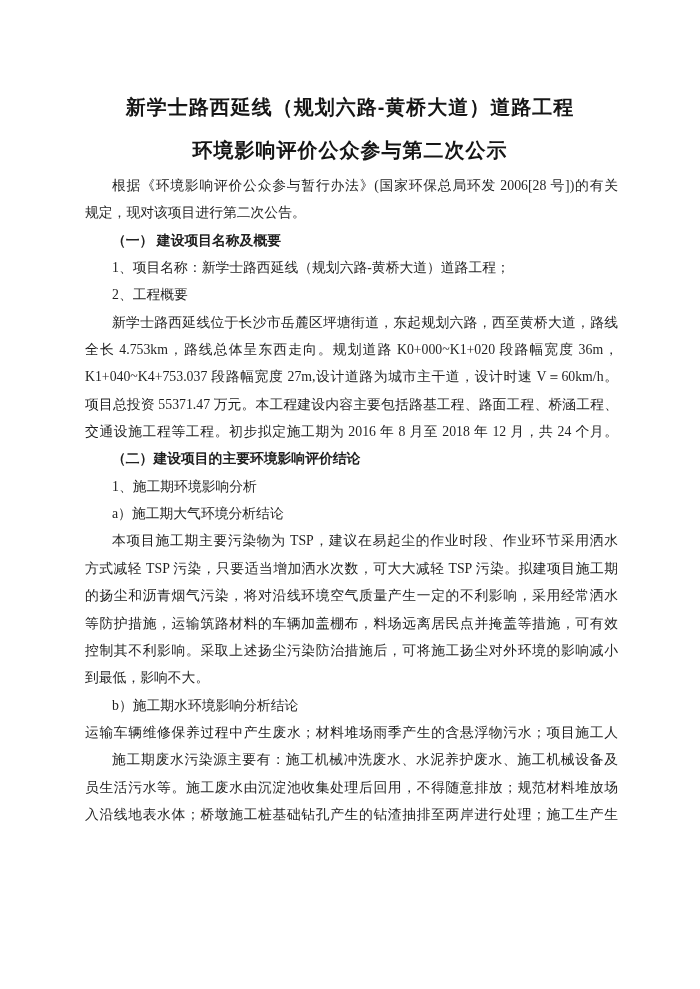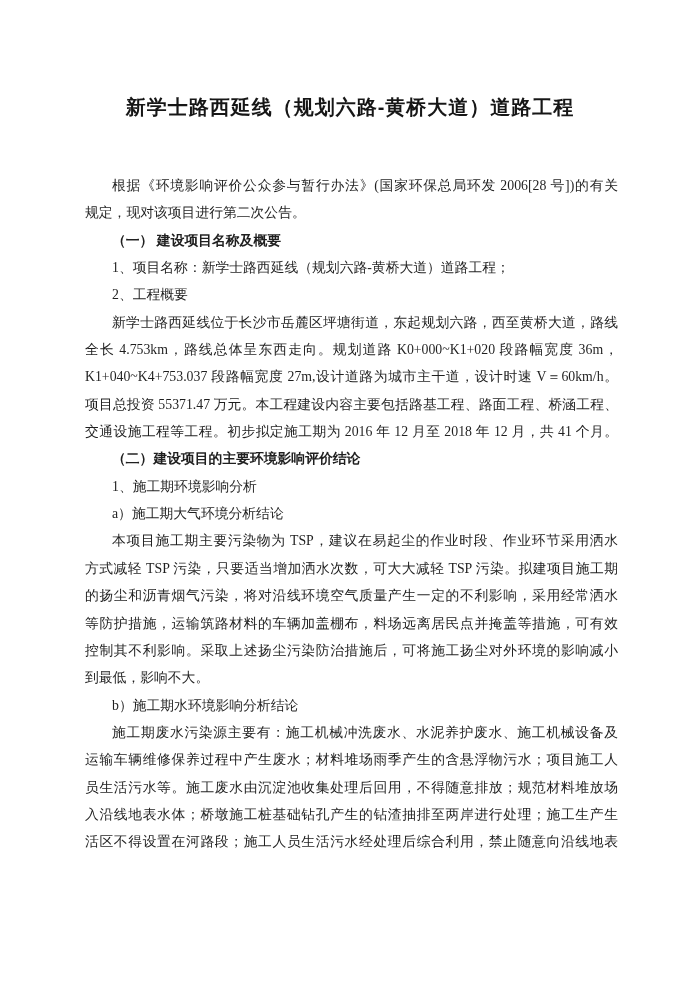"环境影响评价公众参与第二次公示" div { html: none -> <div>环境影响评价公众参与第二次公示</div> }
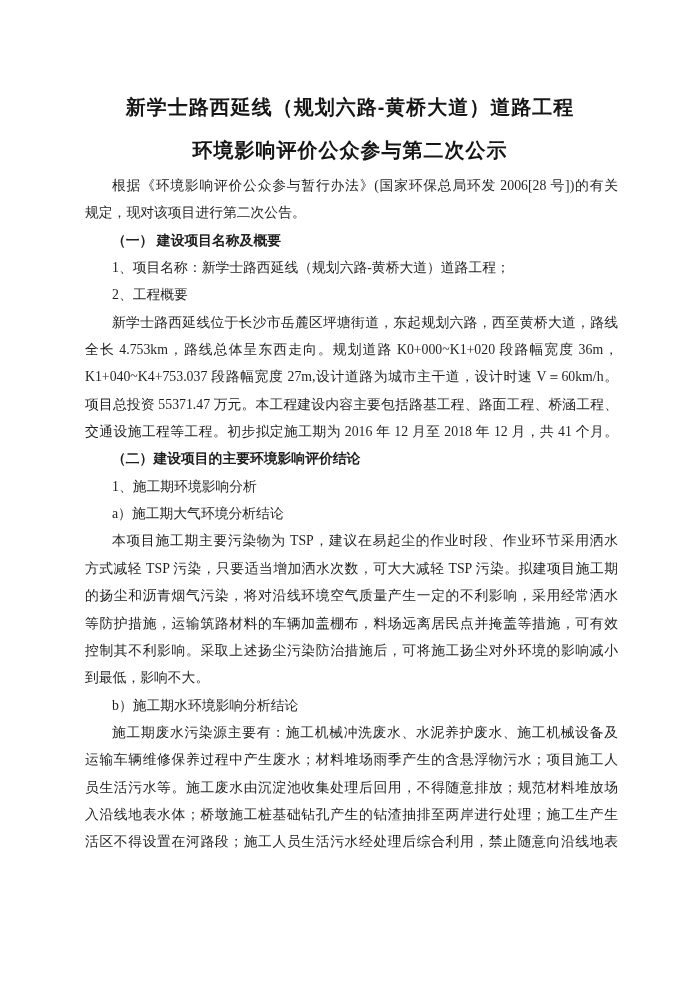"交通设施工程等工程。初步拟定施工期为 2016 年 12 月至" div.line { text: 12 月至 2018 年 12 月，共 41 -> 8 月至 2018 年 12 月，共 24 }
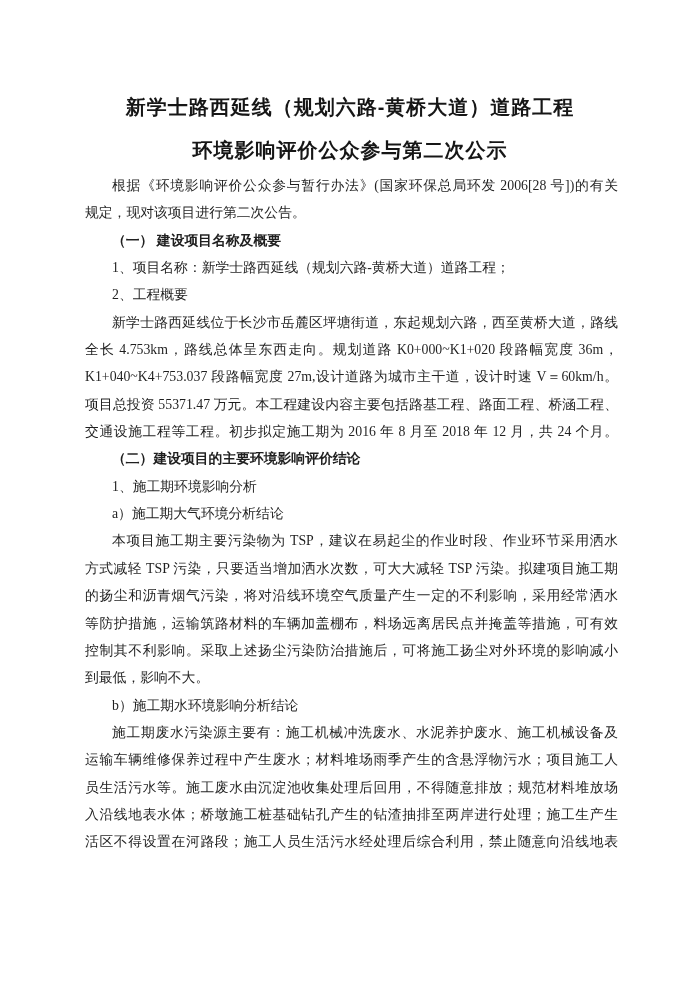"施工期废水污染源主要有：施工机械冲洗废水、水泥养护废水、施工机械设备及" div.line { order: before "运输车辆维修保养过程中产生废水；材料堆场雨季产生的含悬浮物污水；项目施工人" -> after "运输车辆维修保养过程中产生废水；材料堆场雨季产生的含悬浮物污水；项目施工人" }
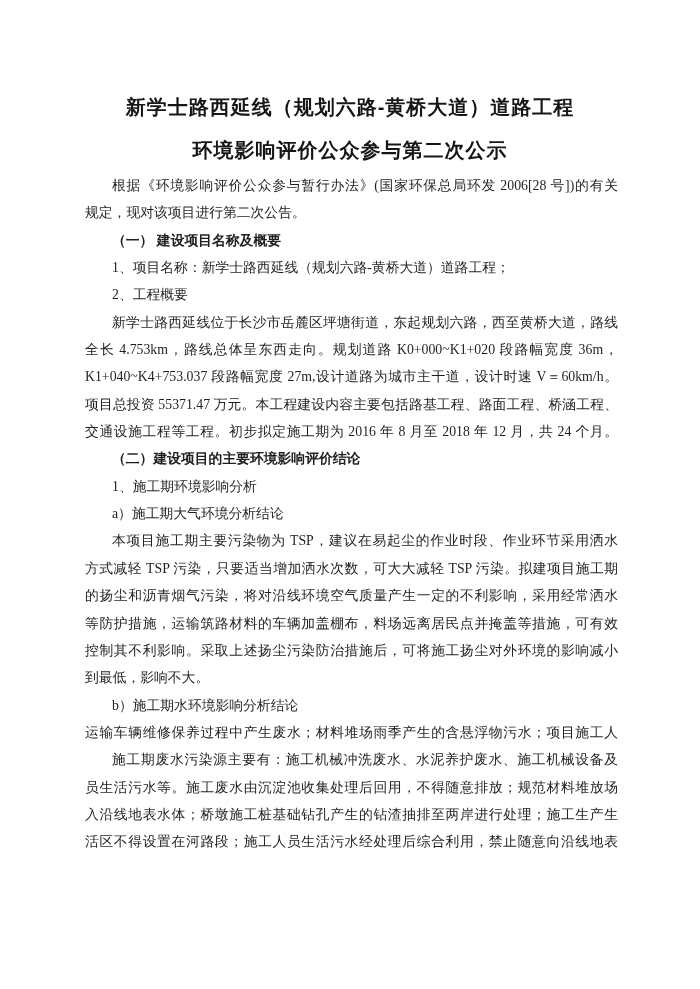"活区不得设置在河路段；施工人员生活污水经处理后综合利用，禁止随意向沿线地表" div.line { html: <div>活区不得设置在河路段；施工人员生活污水经处理后综合利用，禁止随意向沿线地表</div> -> none }
